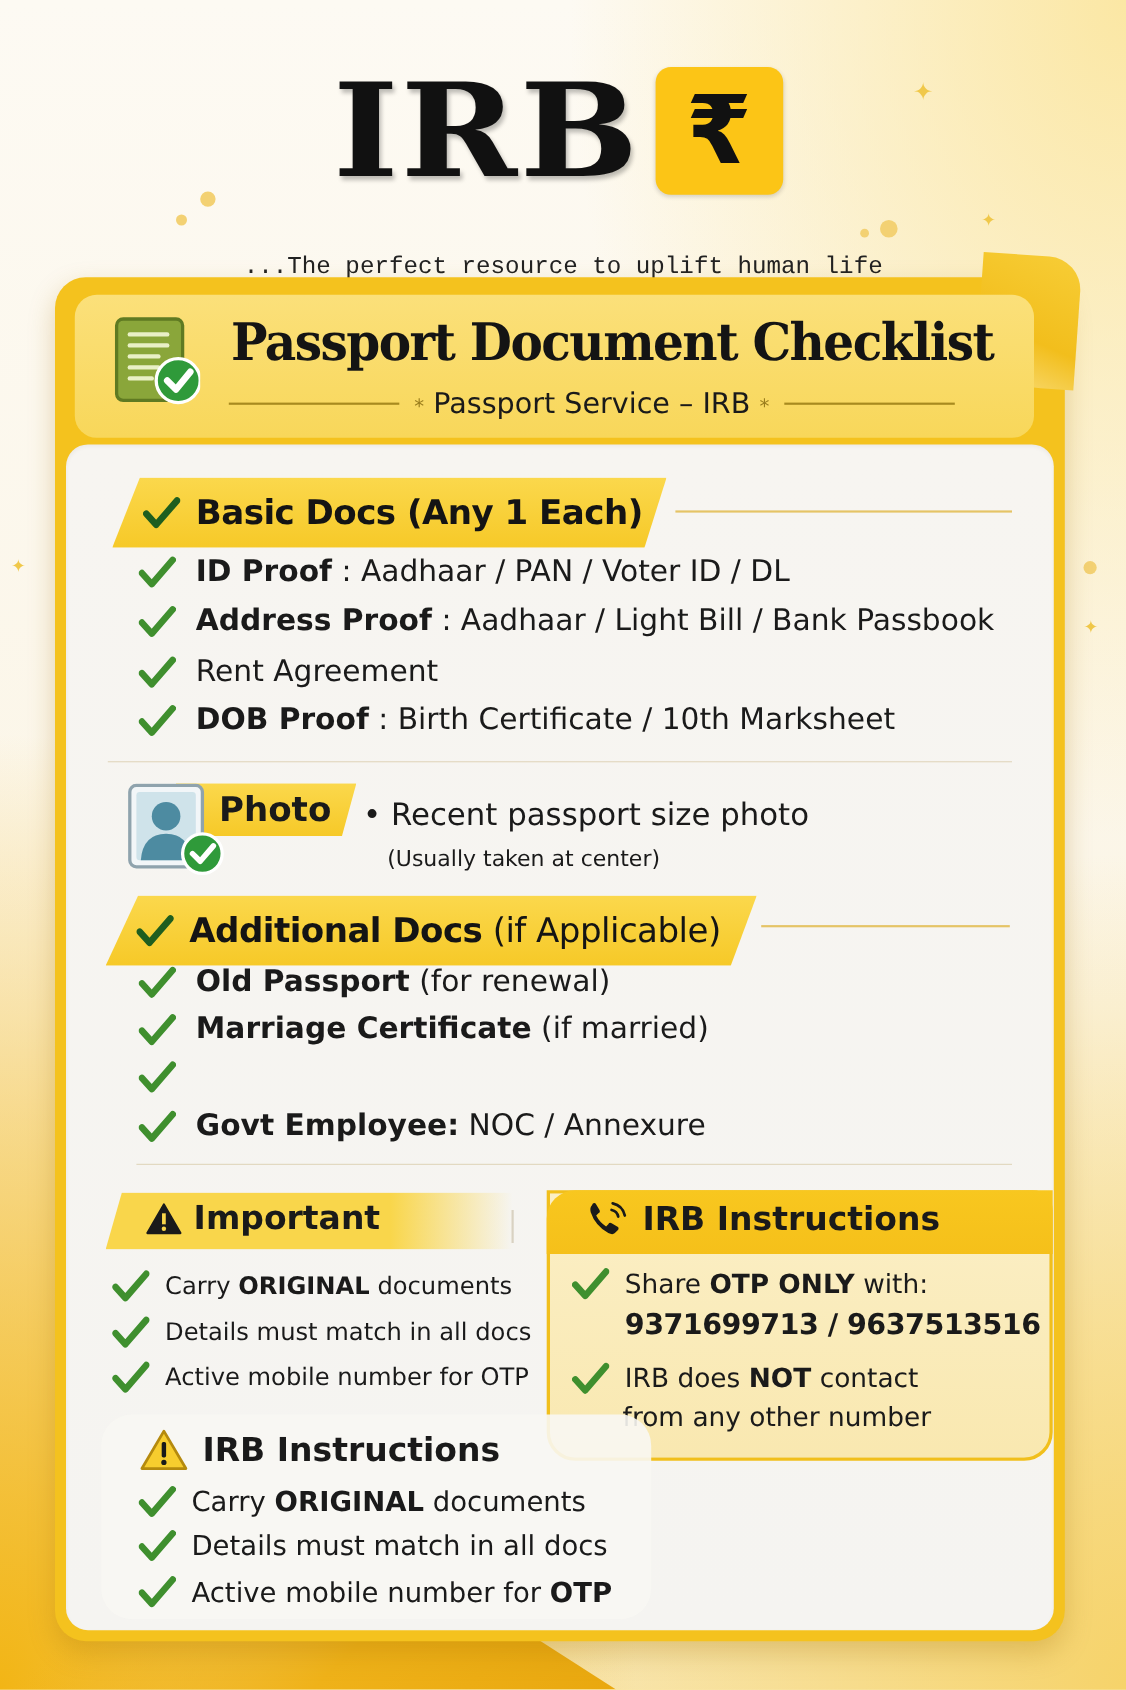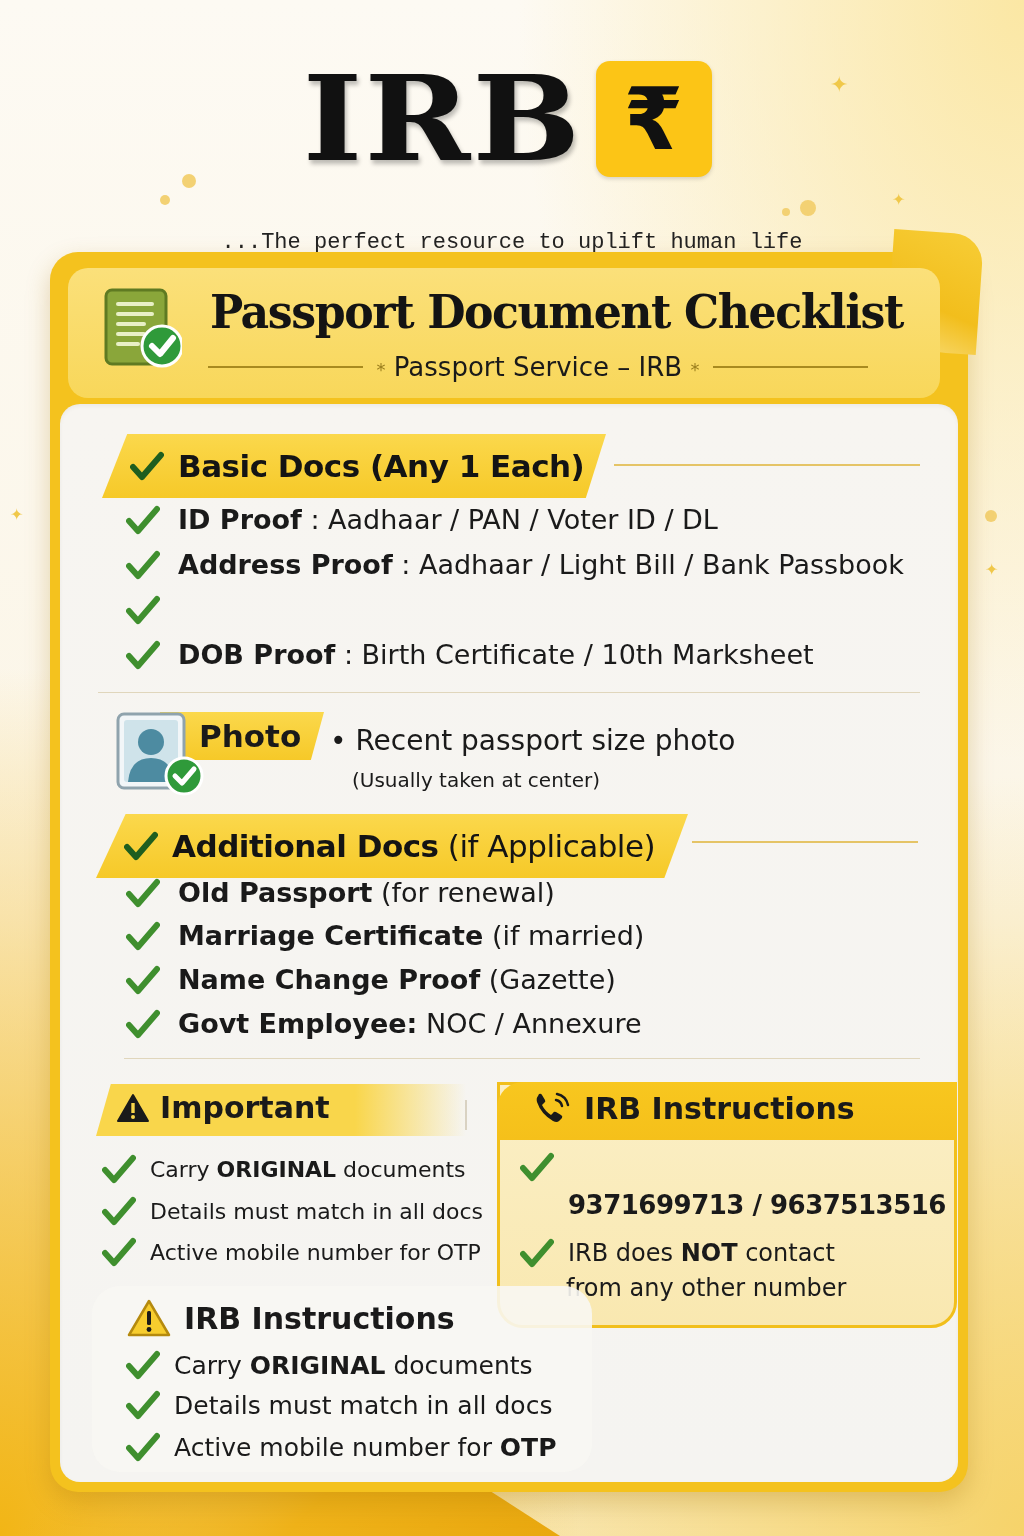"Rent Agreement" span { html: none -> <span>Rent Agreement</span> }
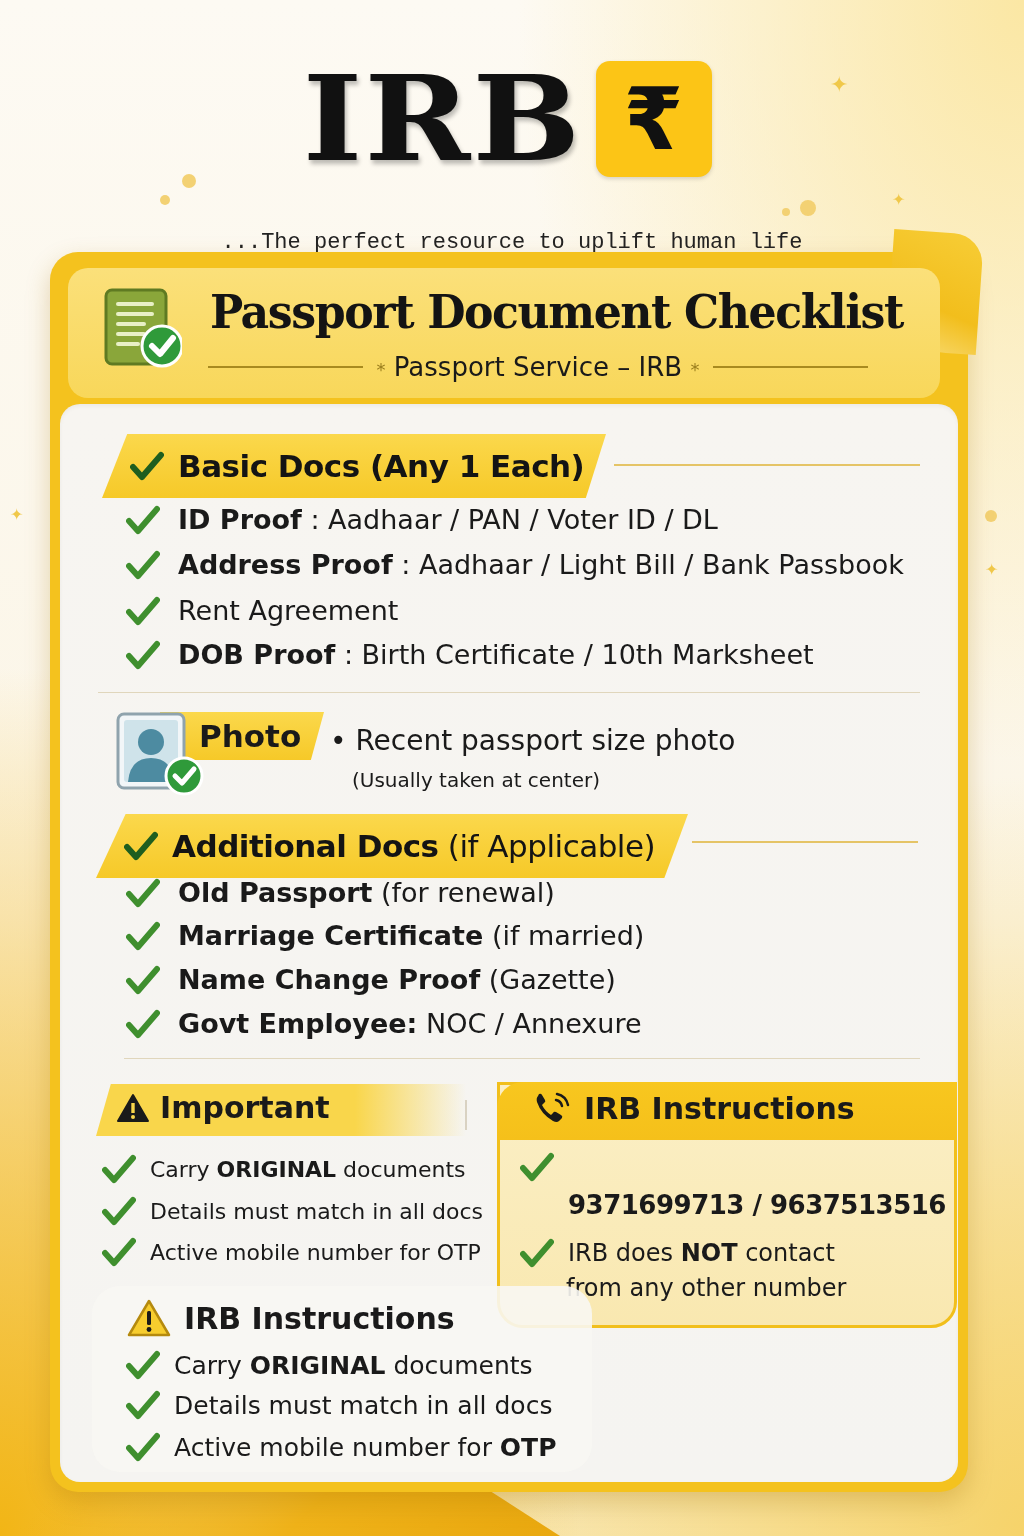"Name Change Proof (Gazette)" span { html: <span><b>Name Change Proof</b><span> (Gazette)</span></span> -> none }
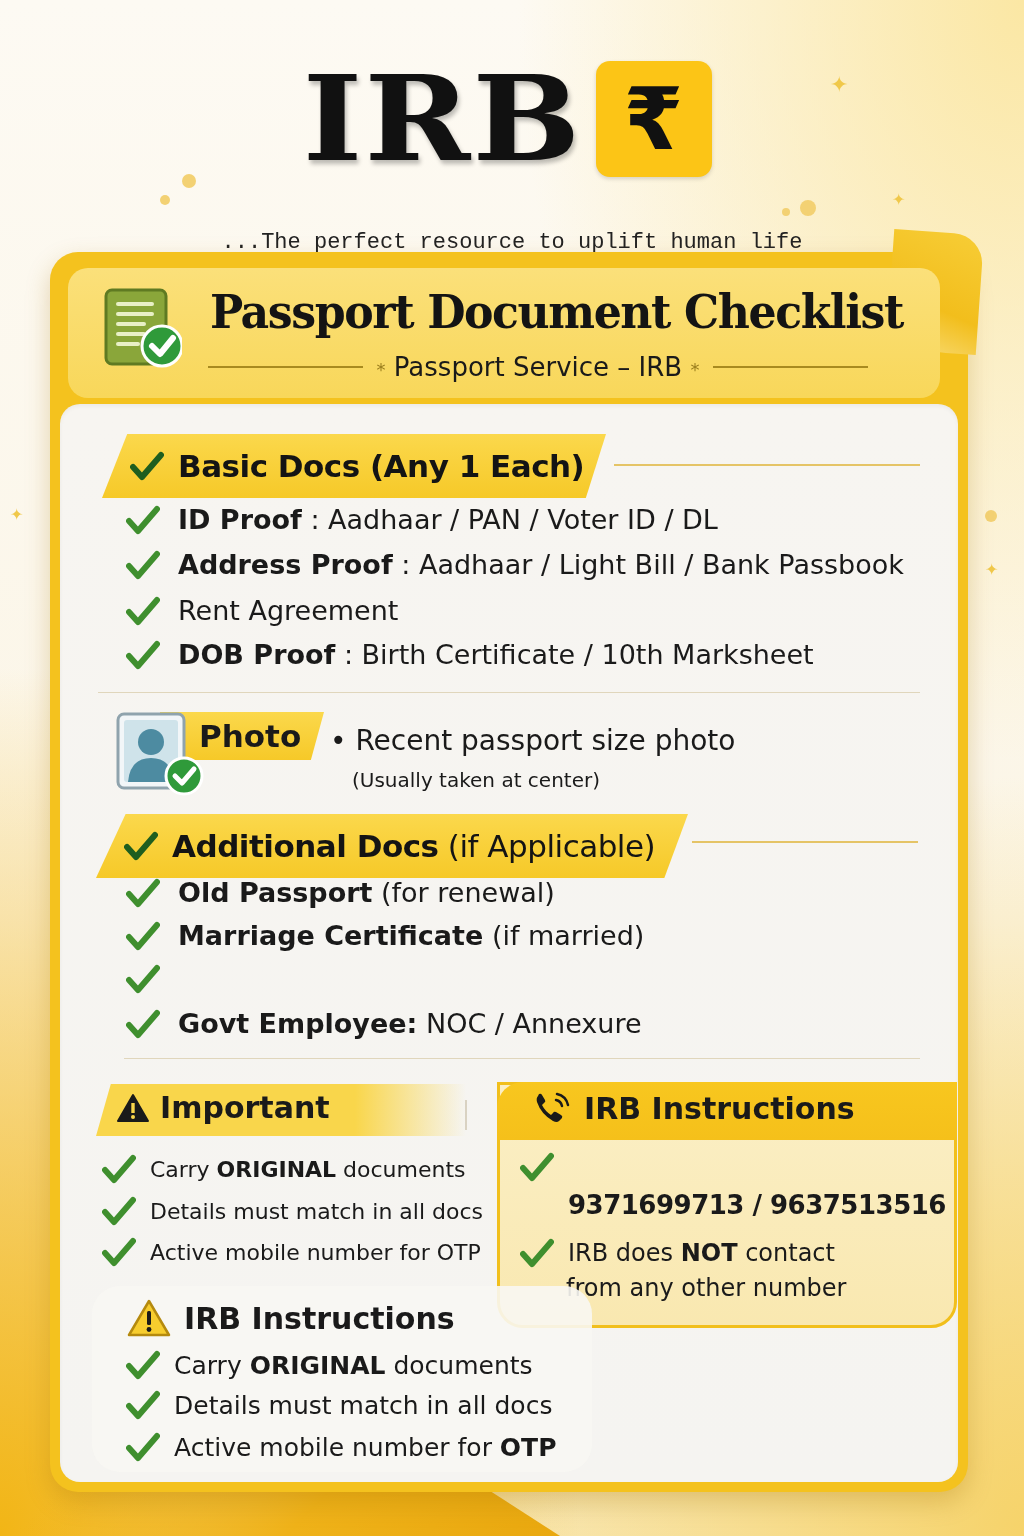"Important" .imp-title { left: 116px -> 132px }
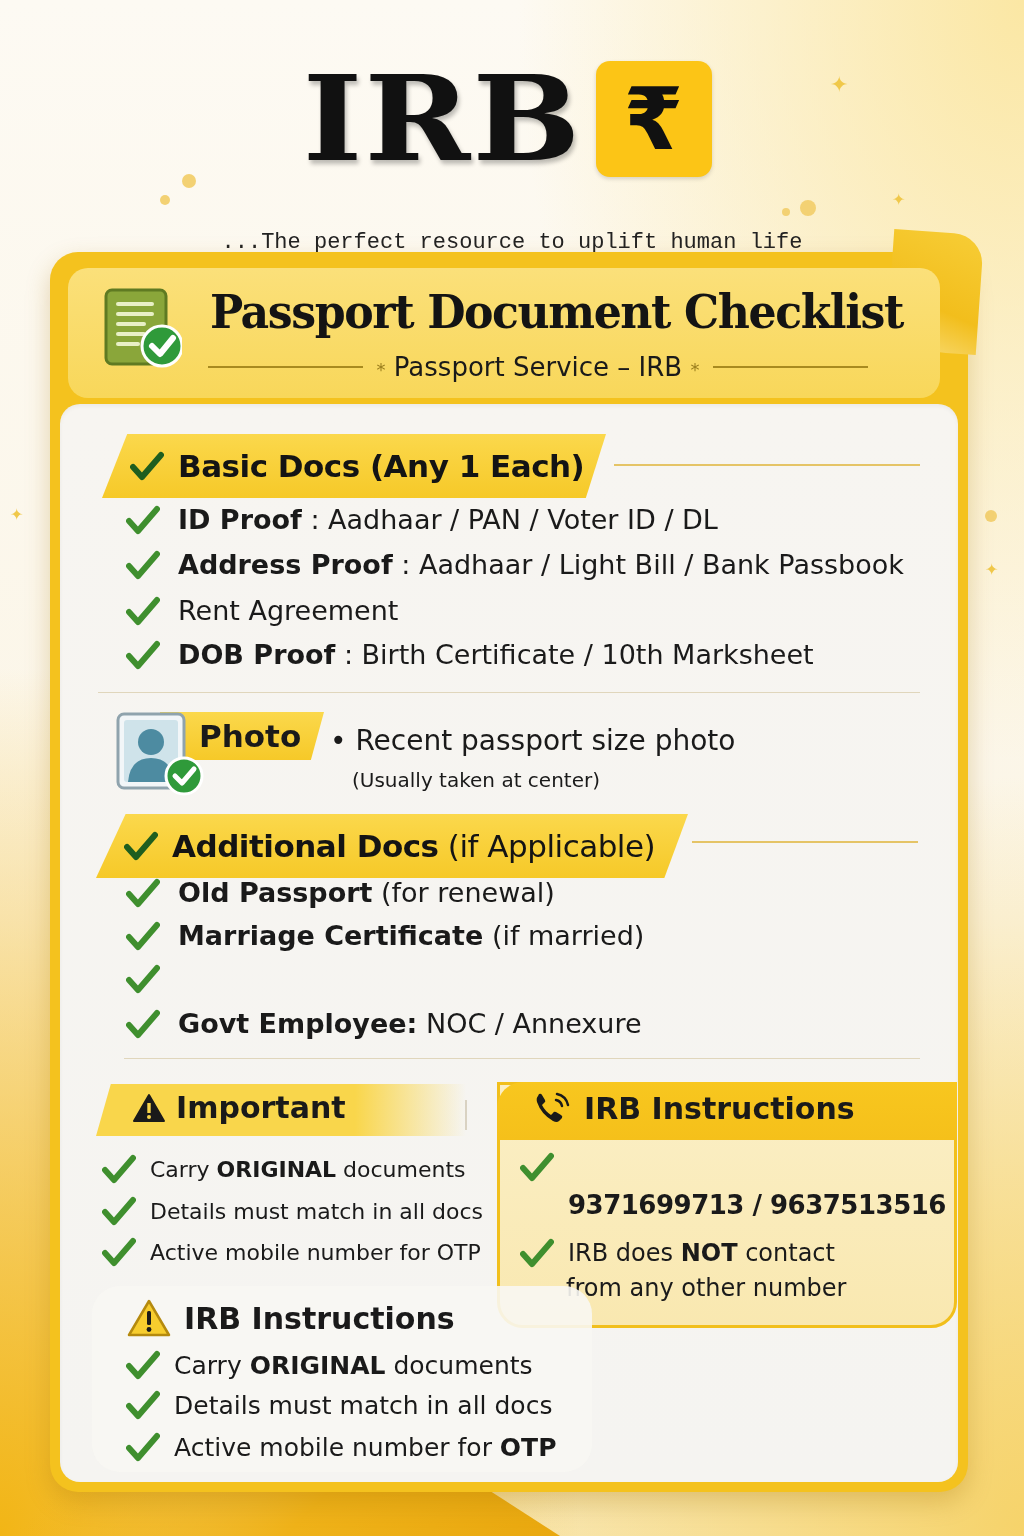"Share OTP ONLY with:" span { html: none -> <span><span>Share </span><b>OTP ONLY</b><span> with:</span></span> }
